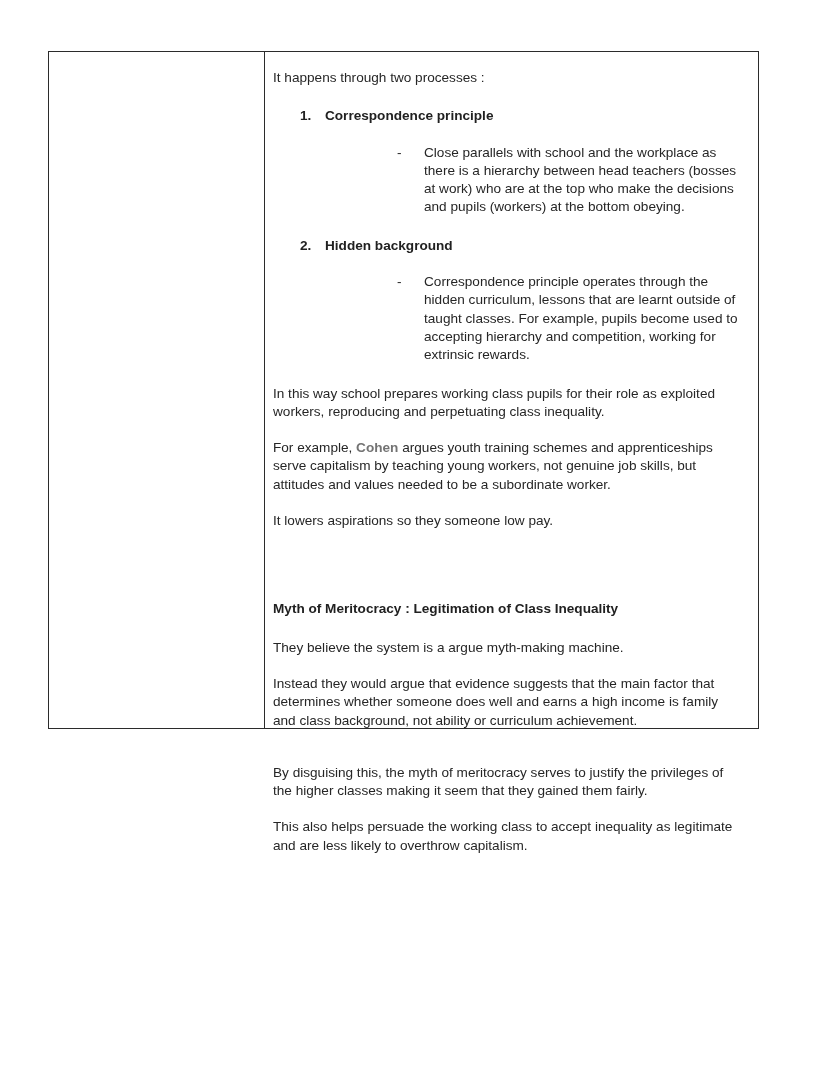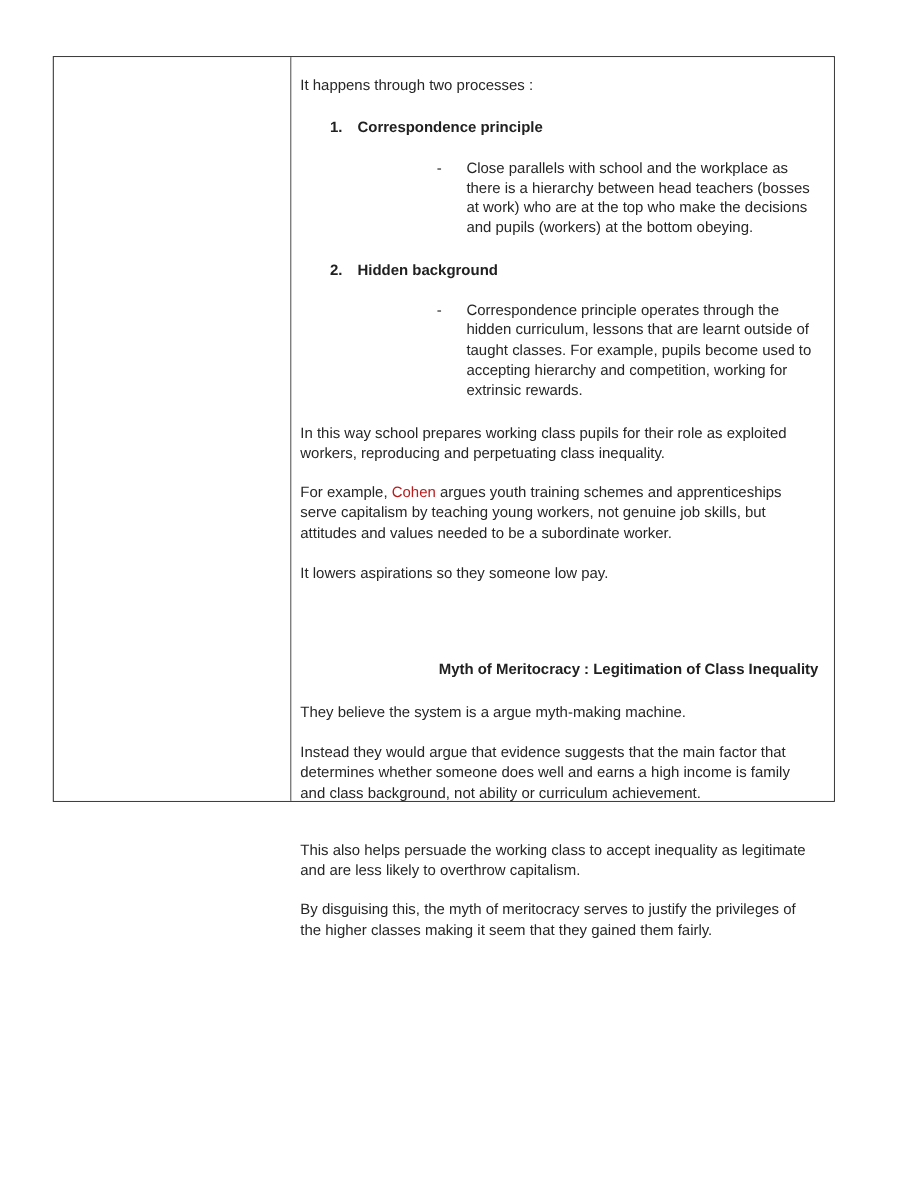"Cohen" strong { color: #b91c1c -> #737373; font-weight: normal -> bold }
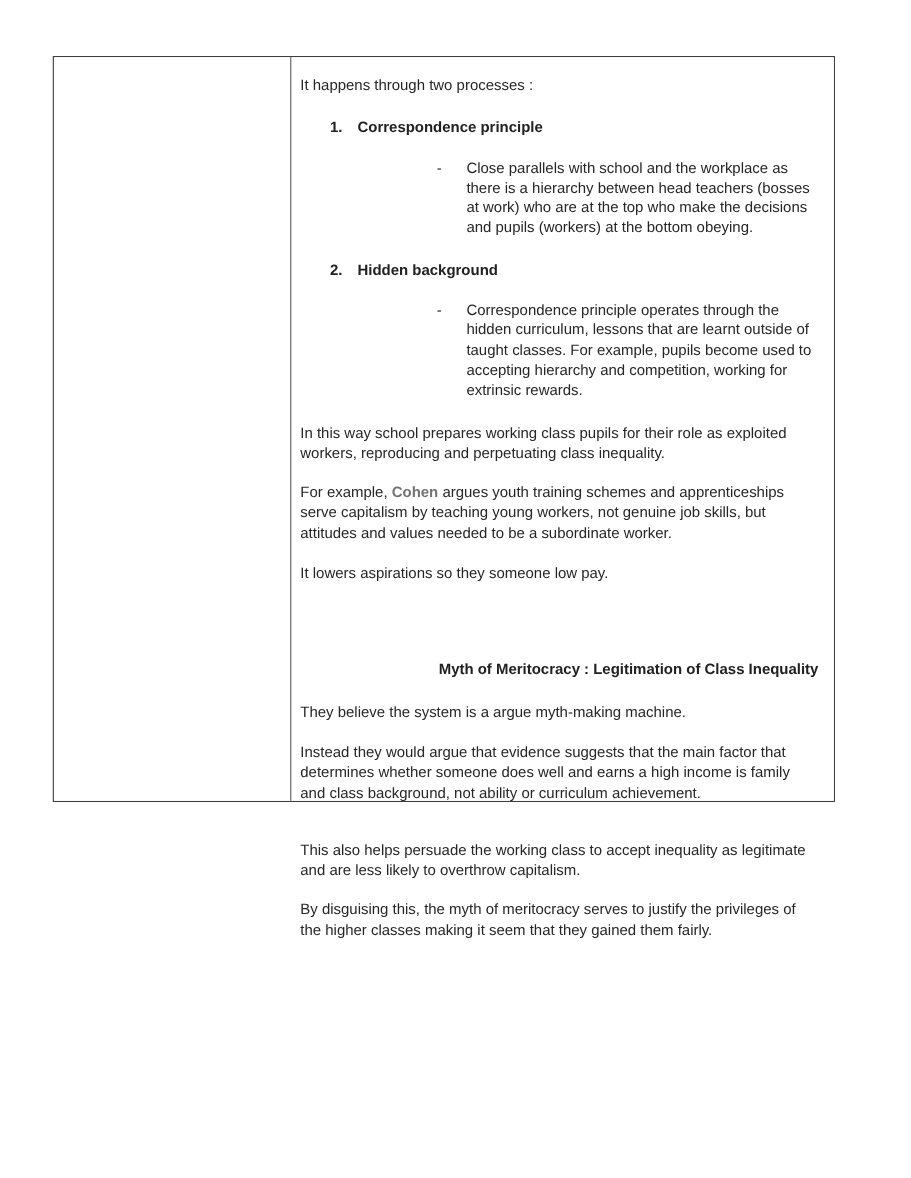"Myth of Meritocracy : Legitimation" .section-heading { text-align: right -> left }
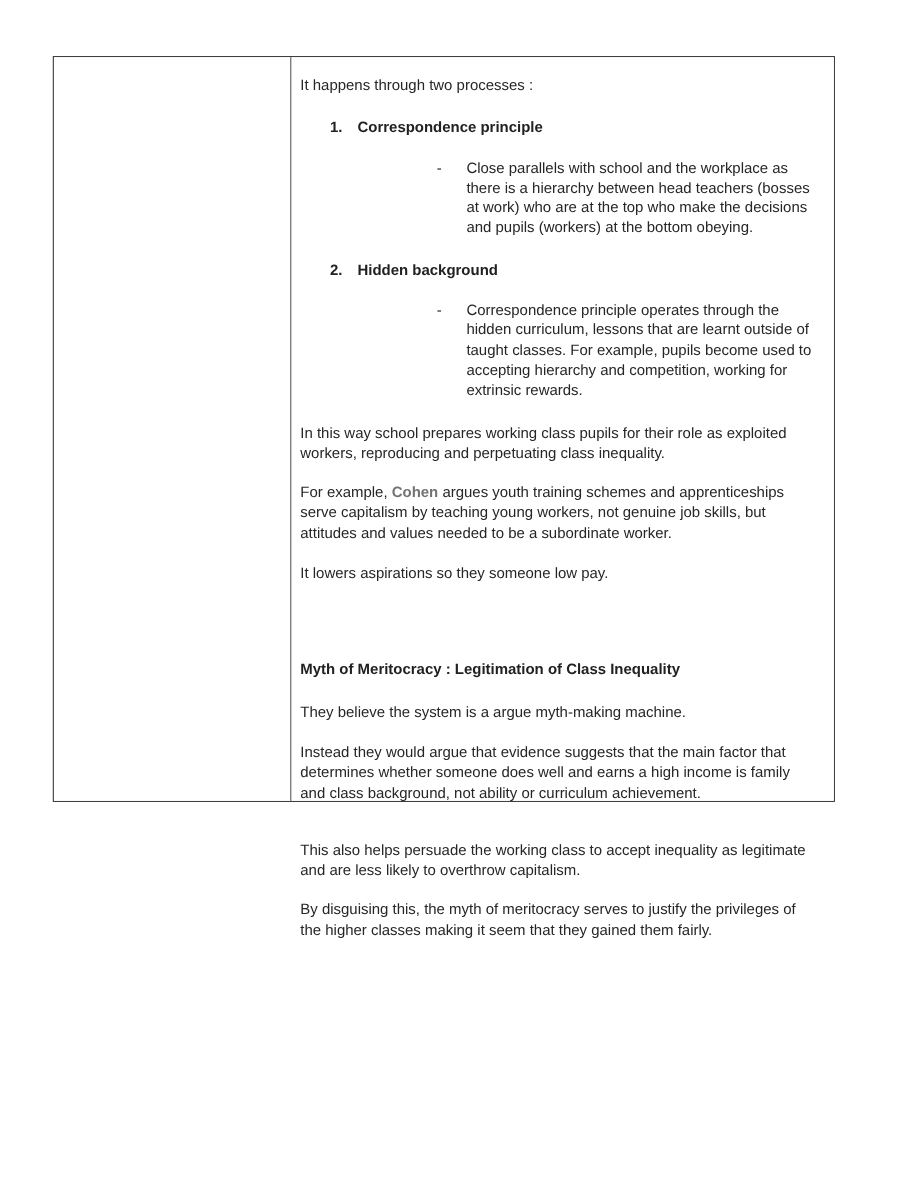"This also helps persuade the" p.para { order: before "By disguising this, the myth" -> after "By disguising this, the myth" }
